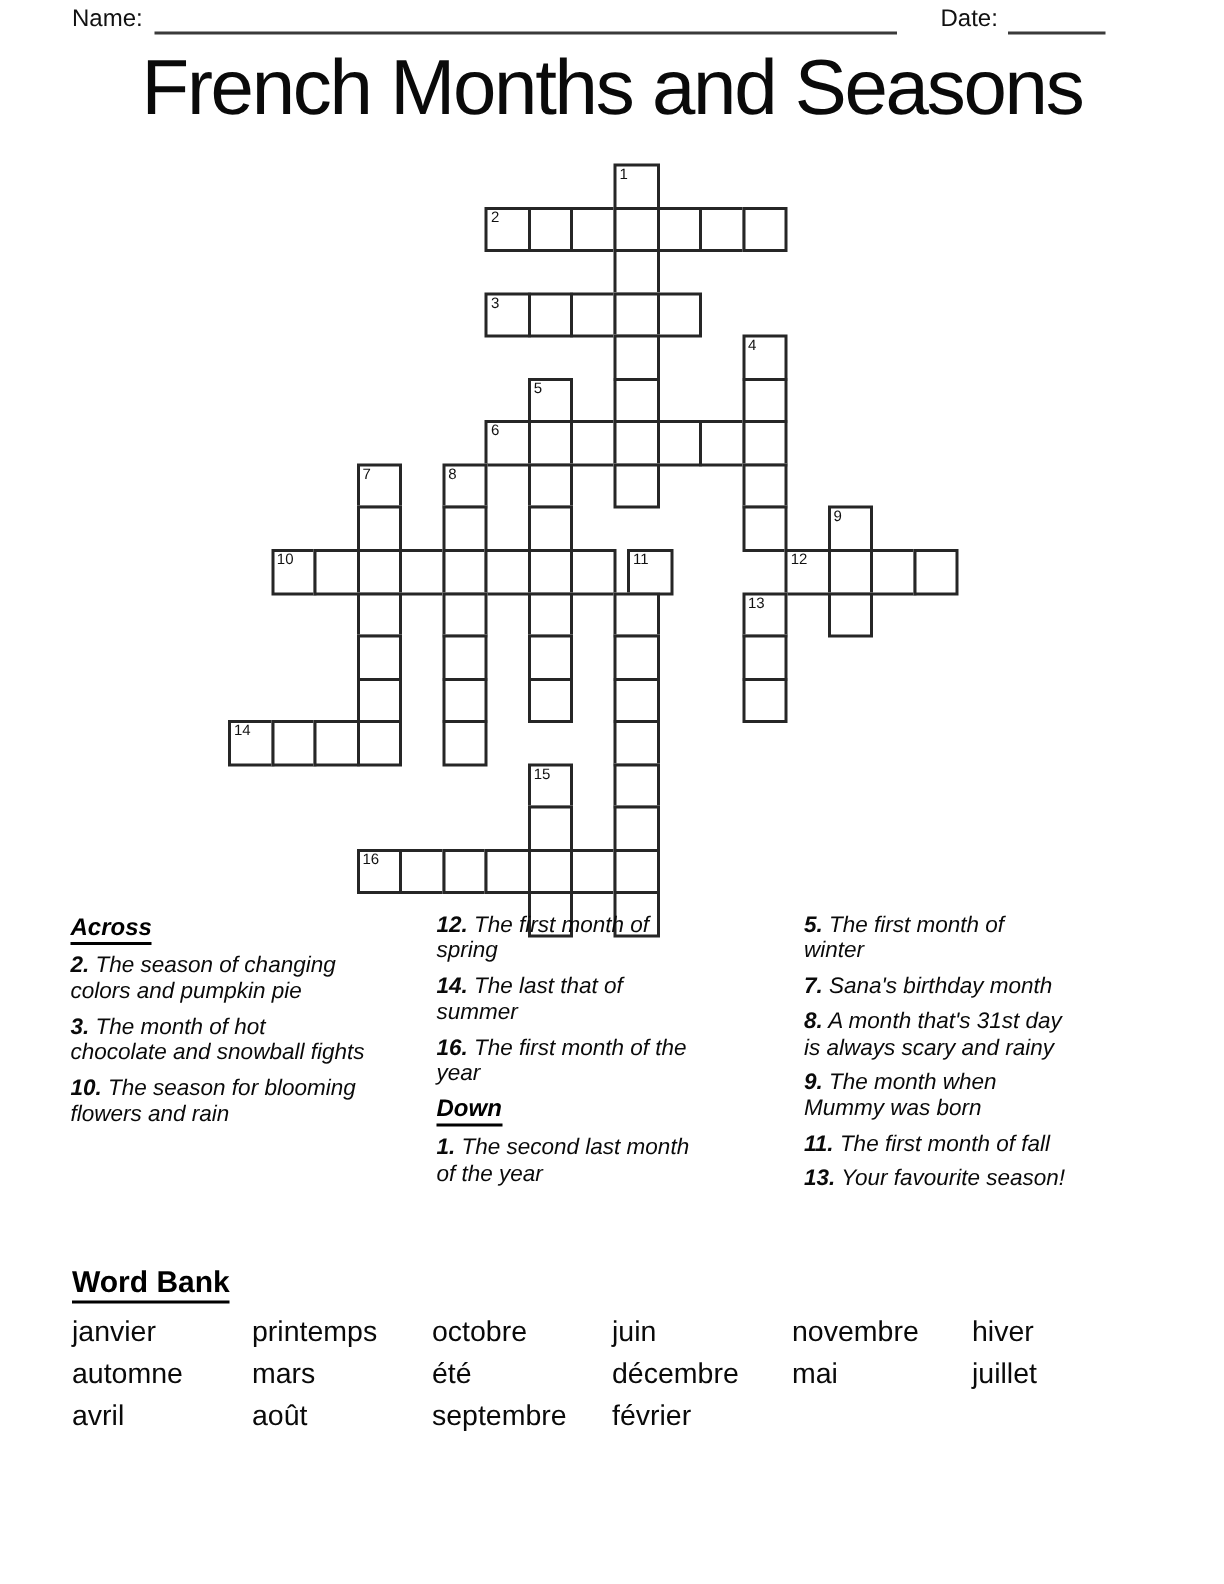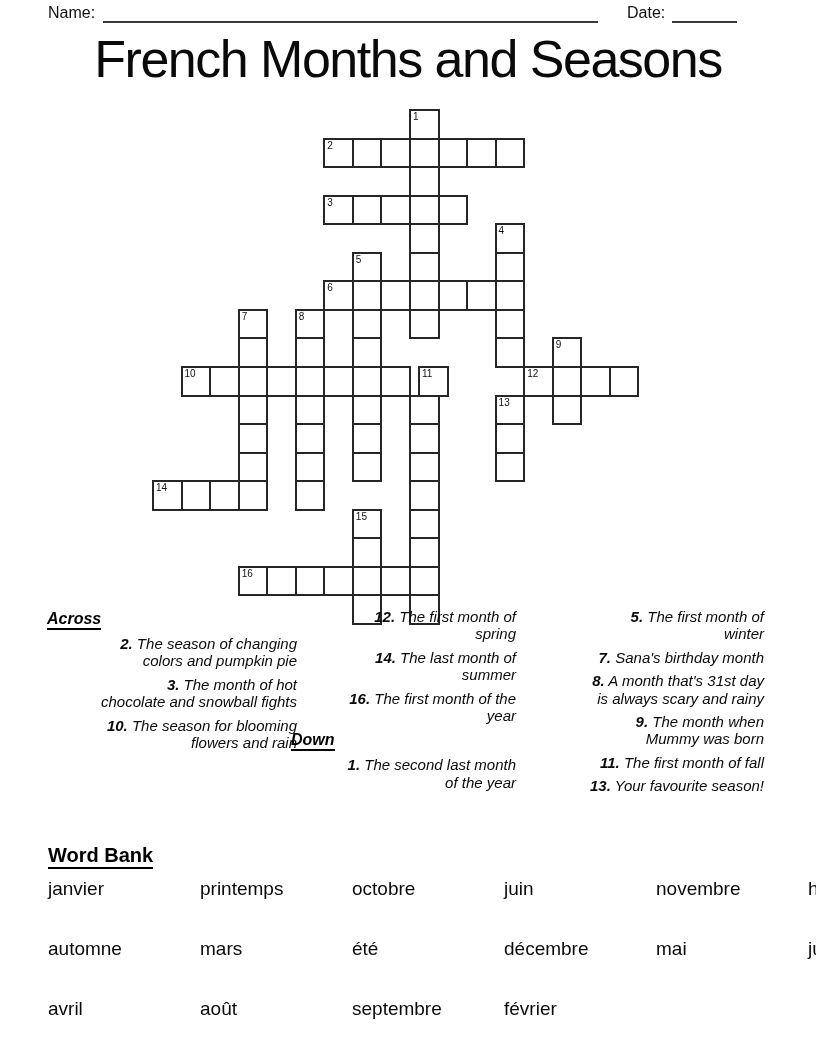"12. The first month of" .clue-col p.clue { text-align: right -> none }
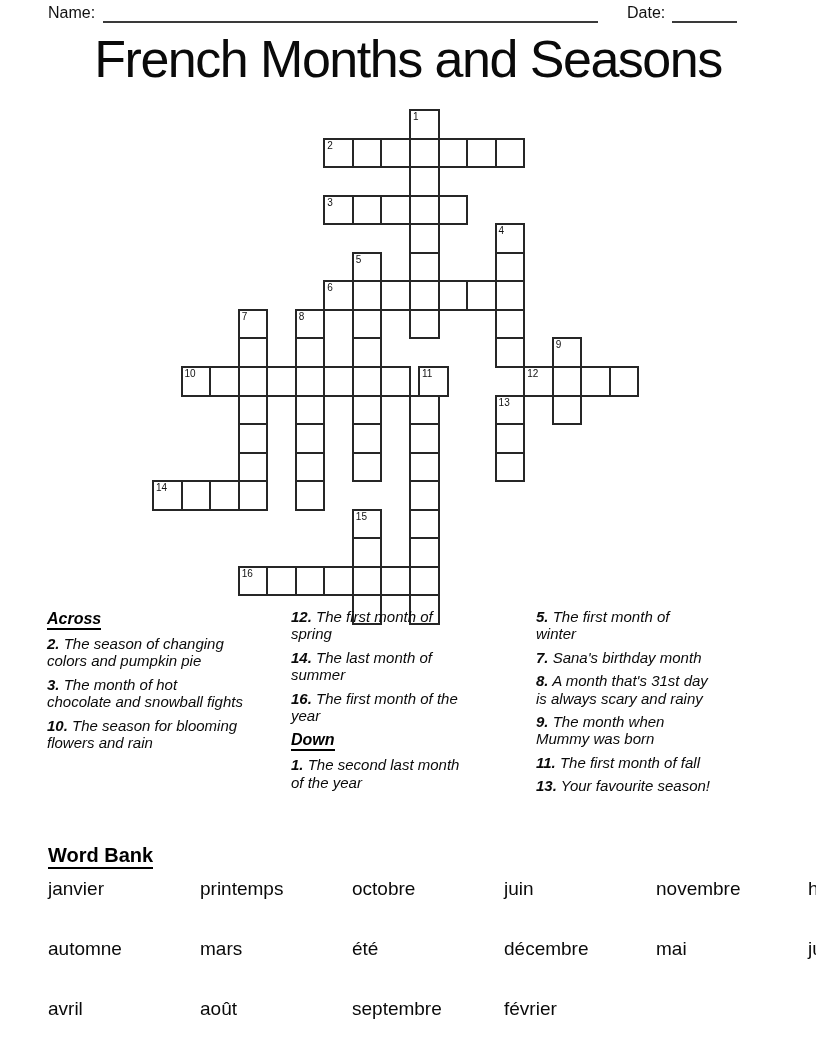"The last month of" span.clue-text { text: month -> that }
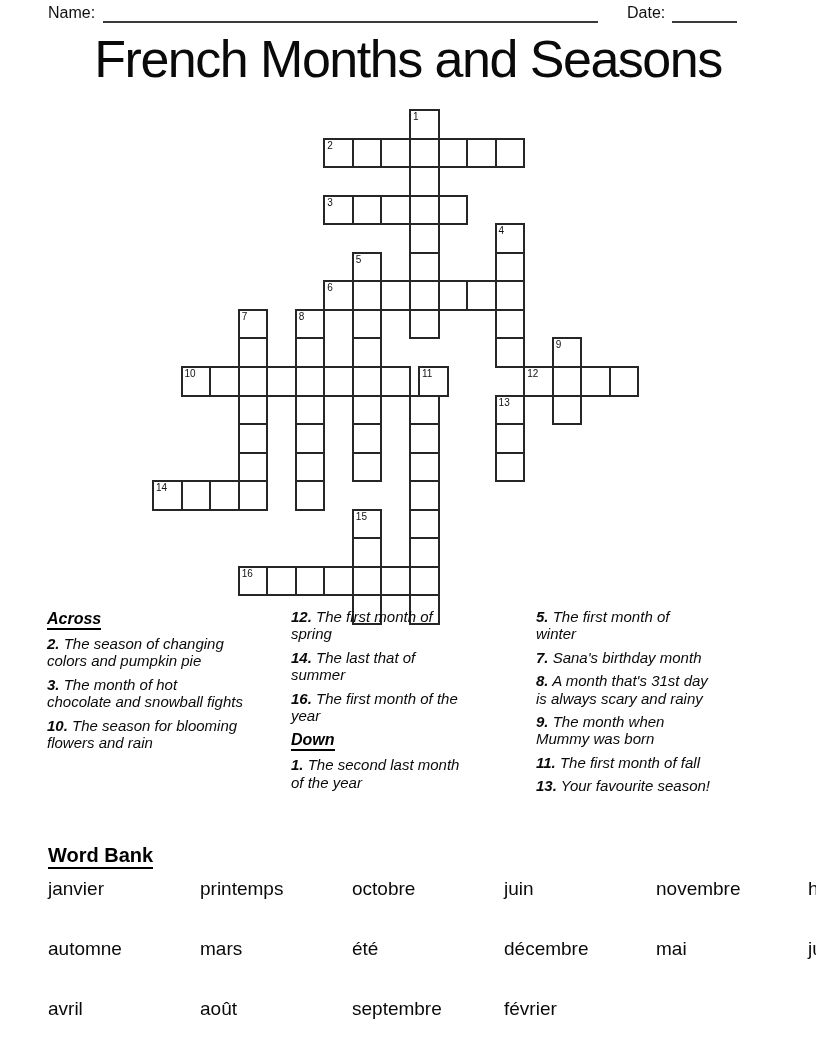"janvier" .wb-grid { gap: 32px -> none }
